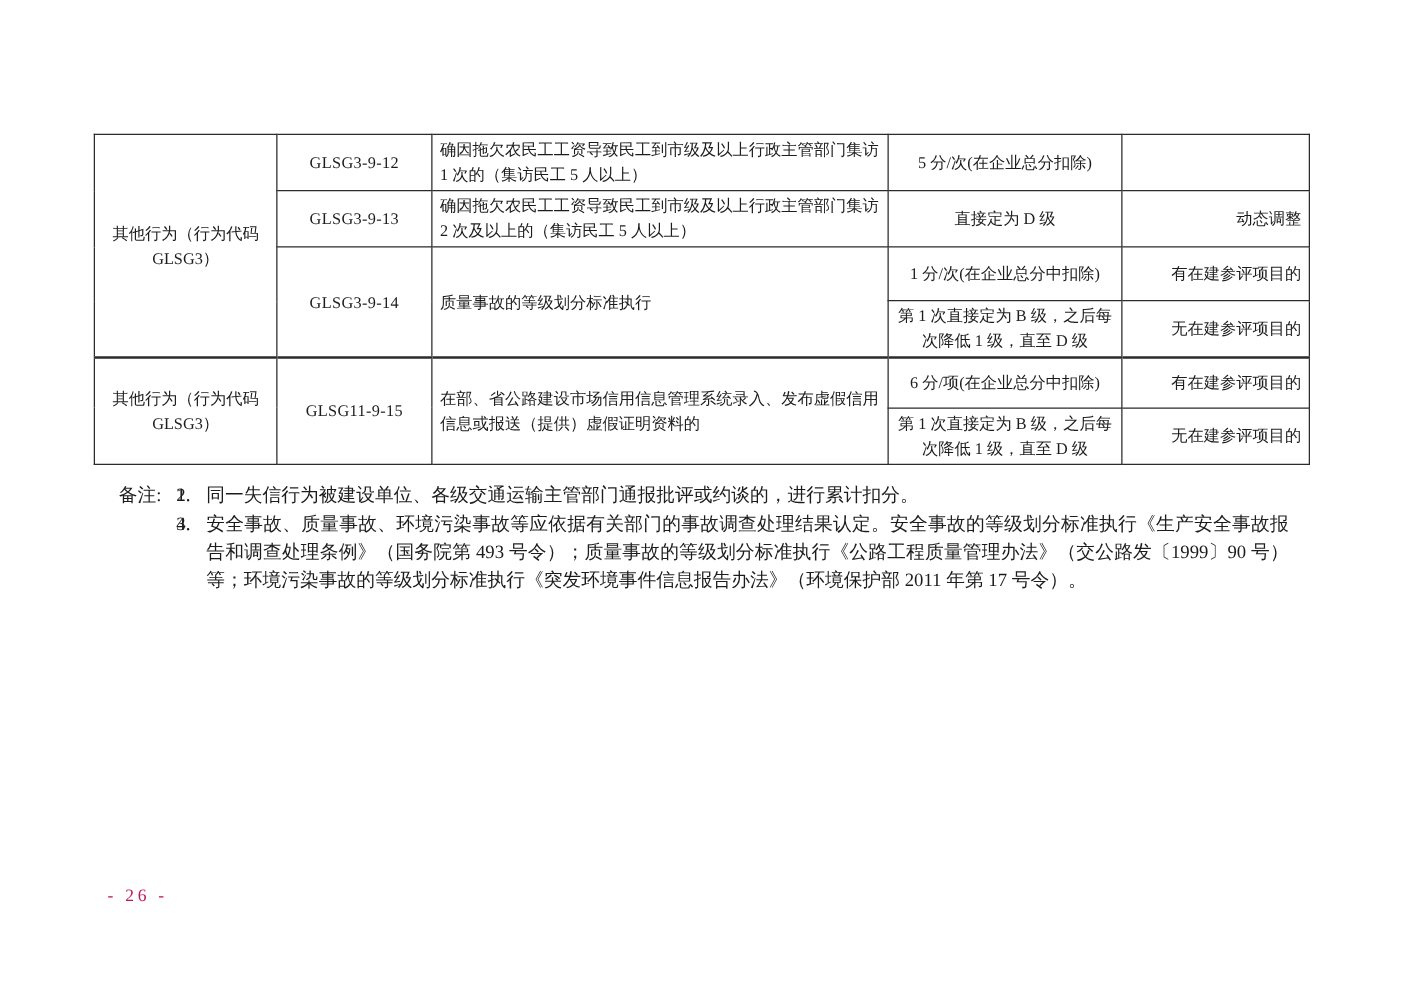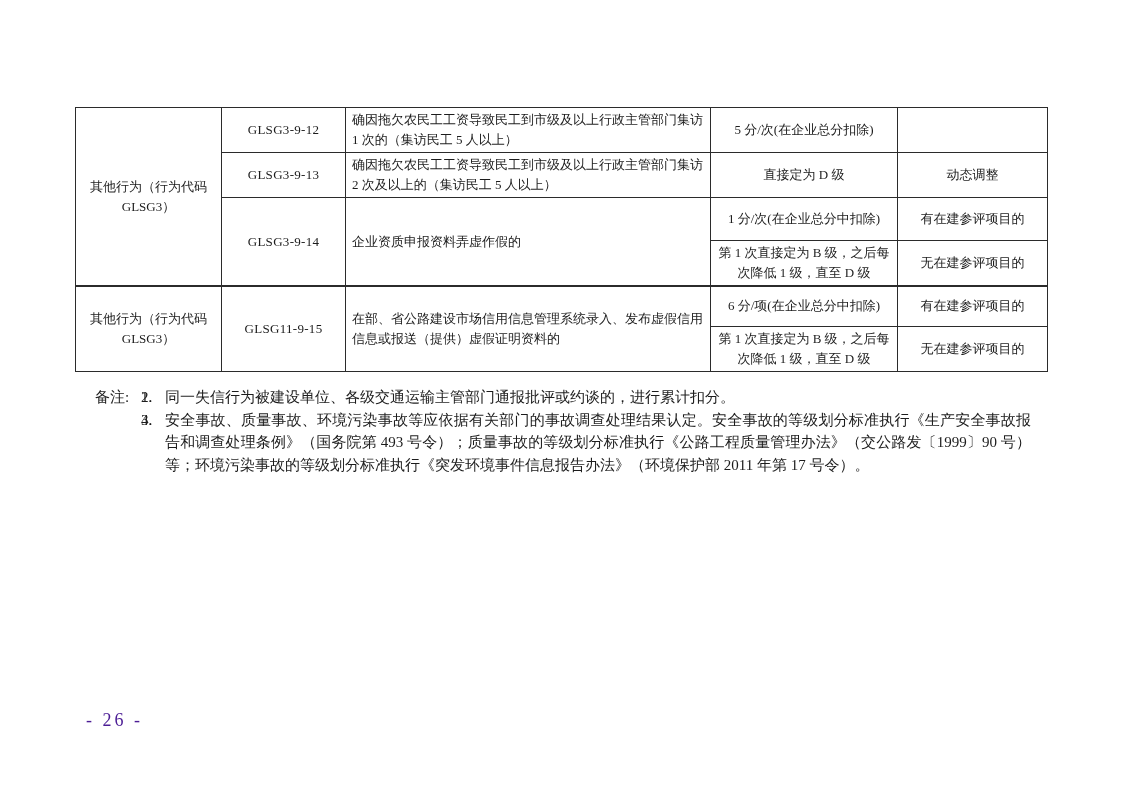"动态调整" td.rem-cell { text-align: center -> right }
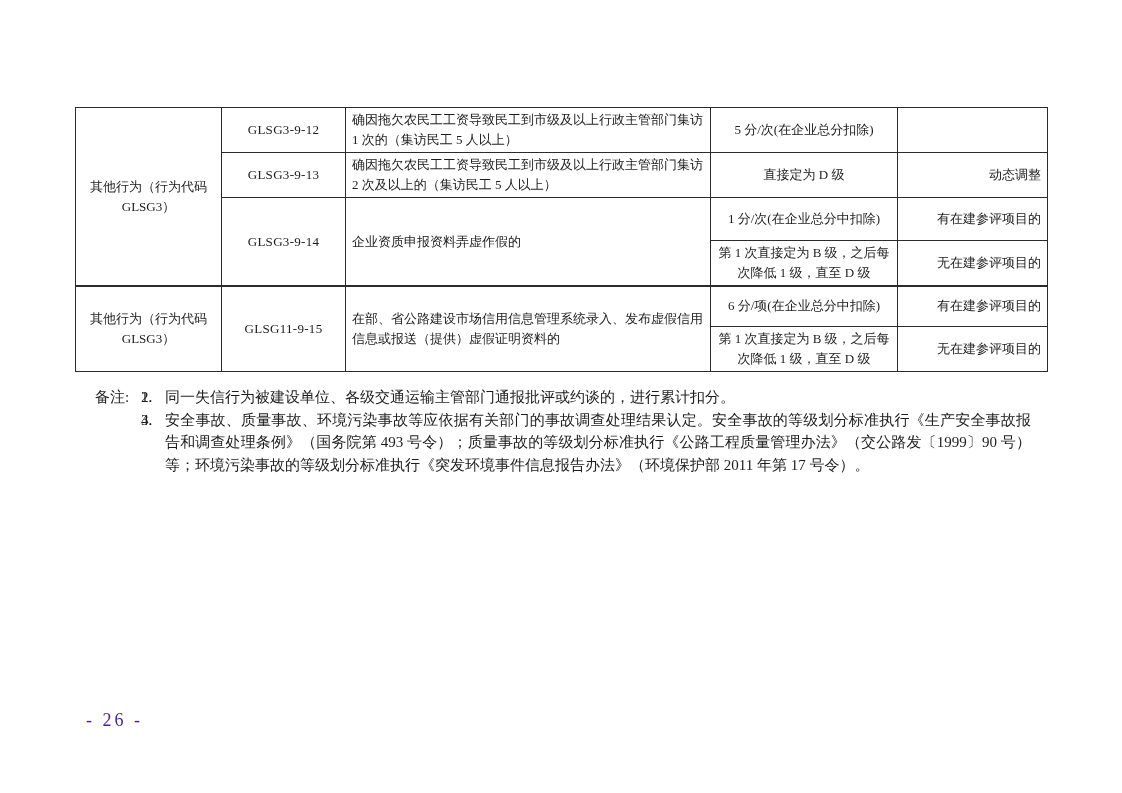"企业资质申报资料弄虚作假的" td.desc-cell { text: 企业资质申报资料弄虚作假的 -> 质量事故的等级划分标准执行 }
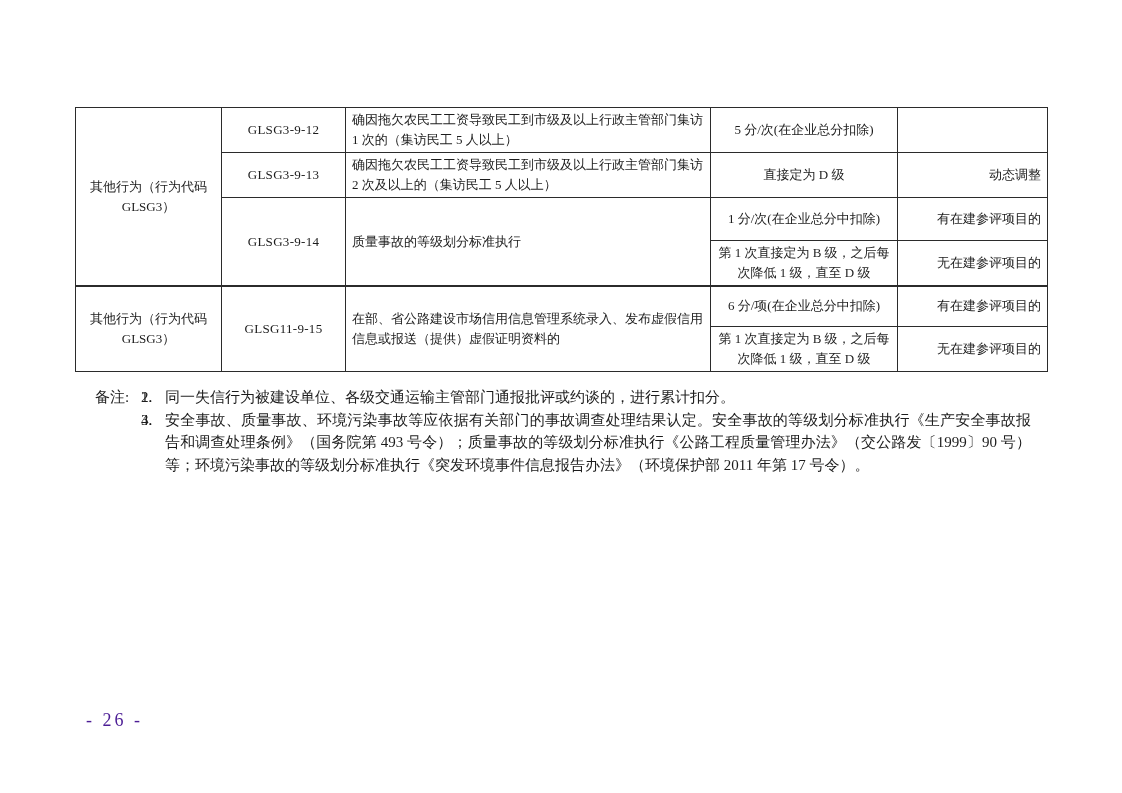"- 26 -" .page-number { color: #4c1d95 -> #be185d; font-size: 18px -> 14px }
